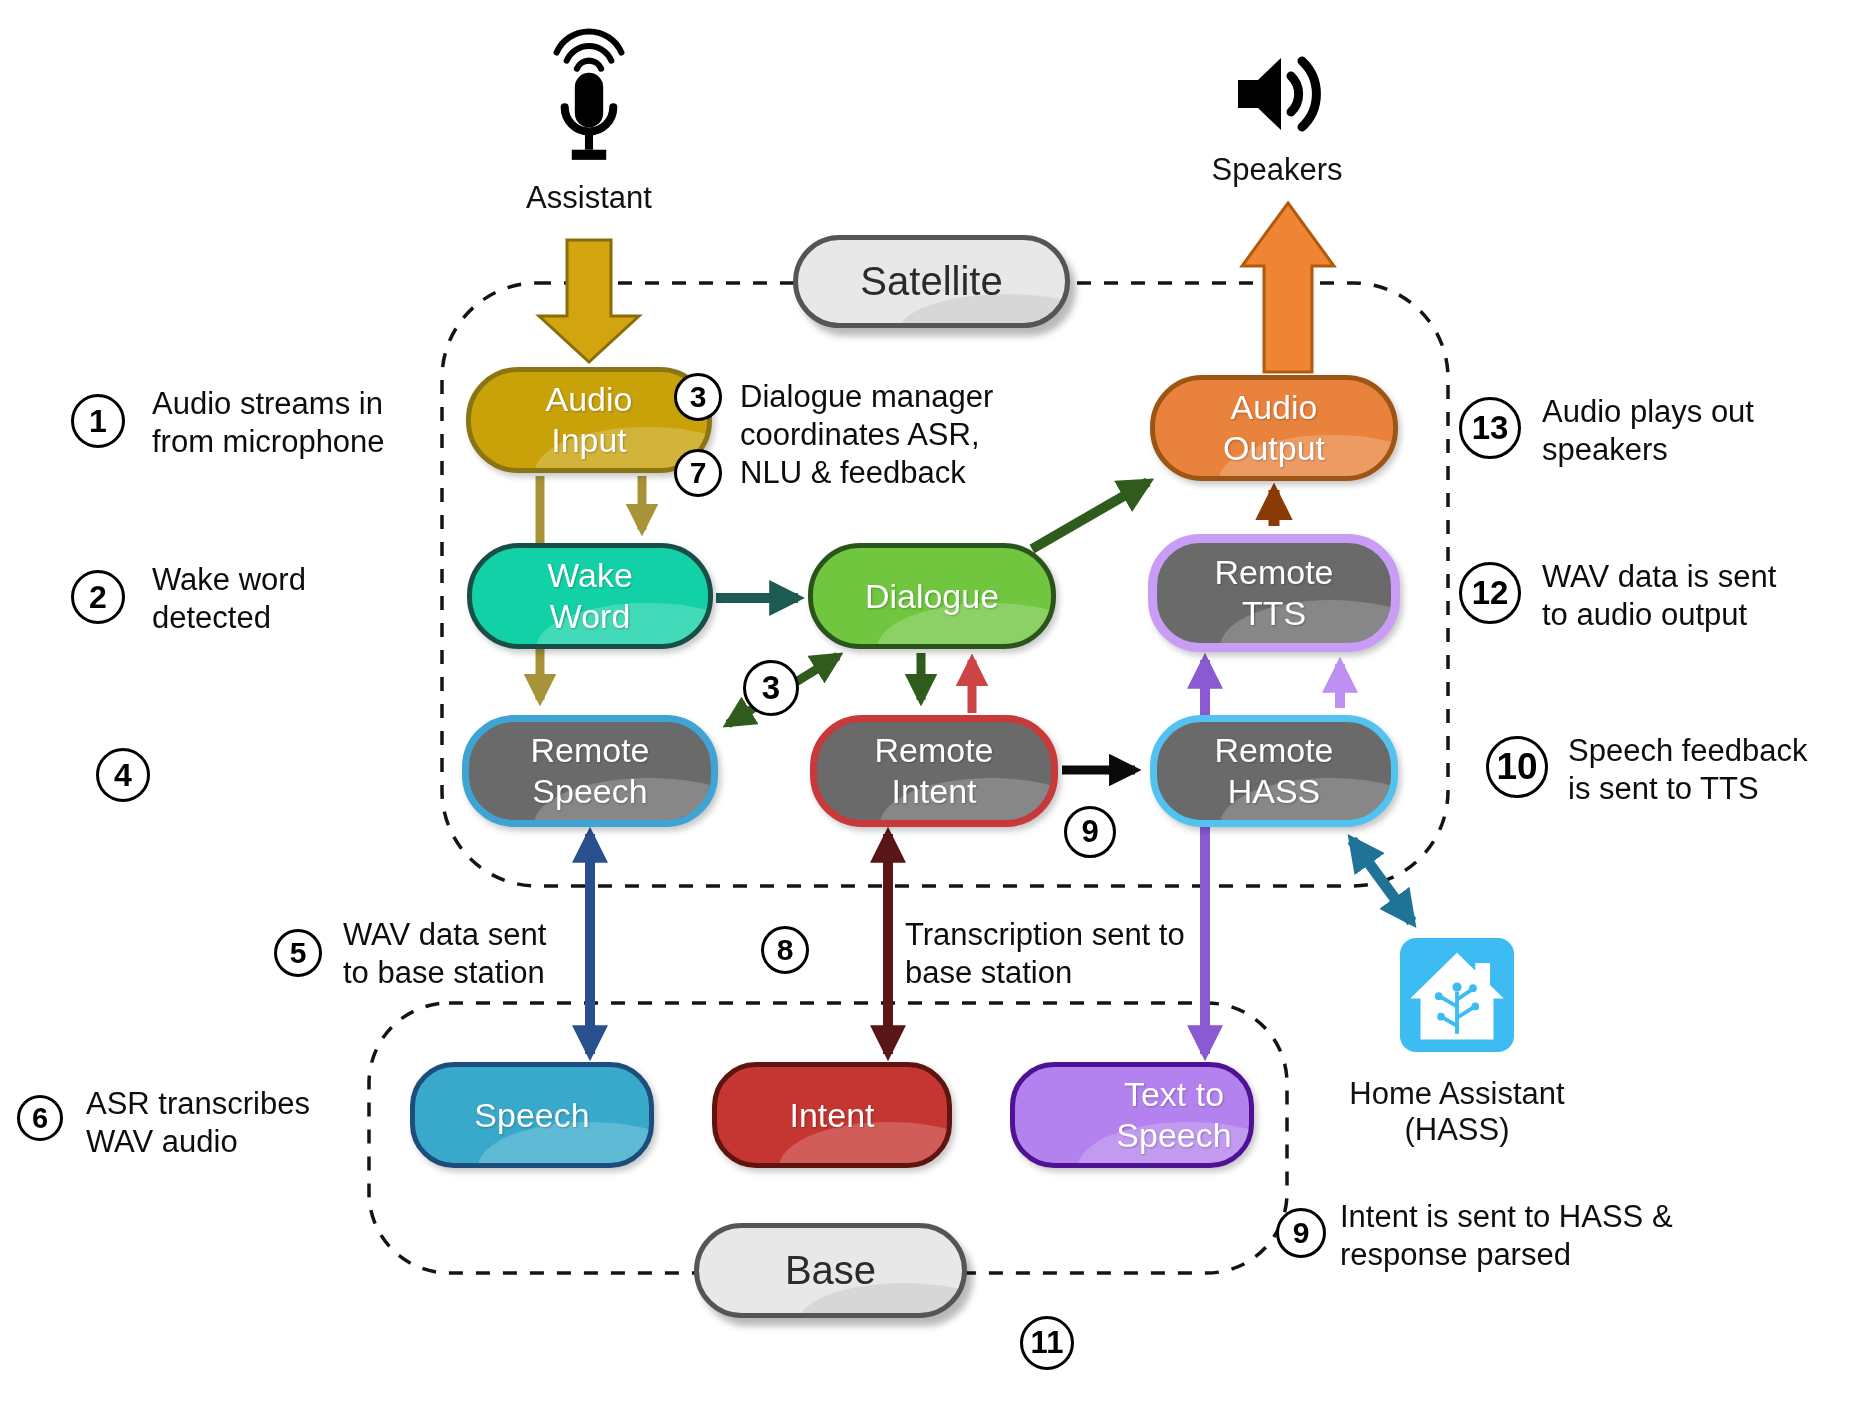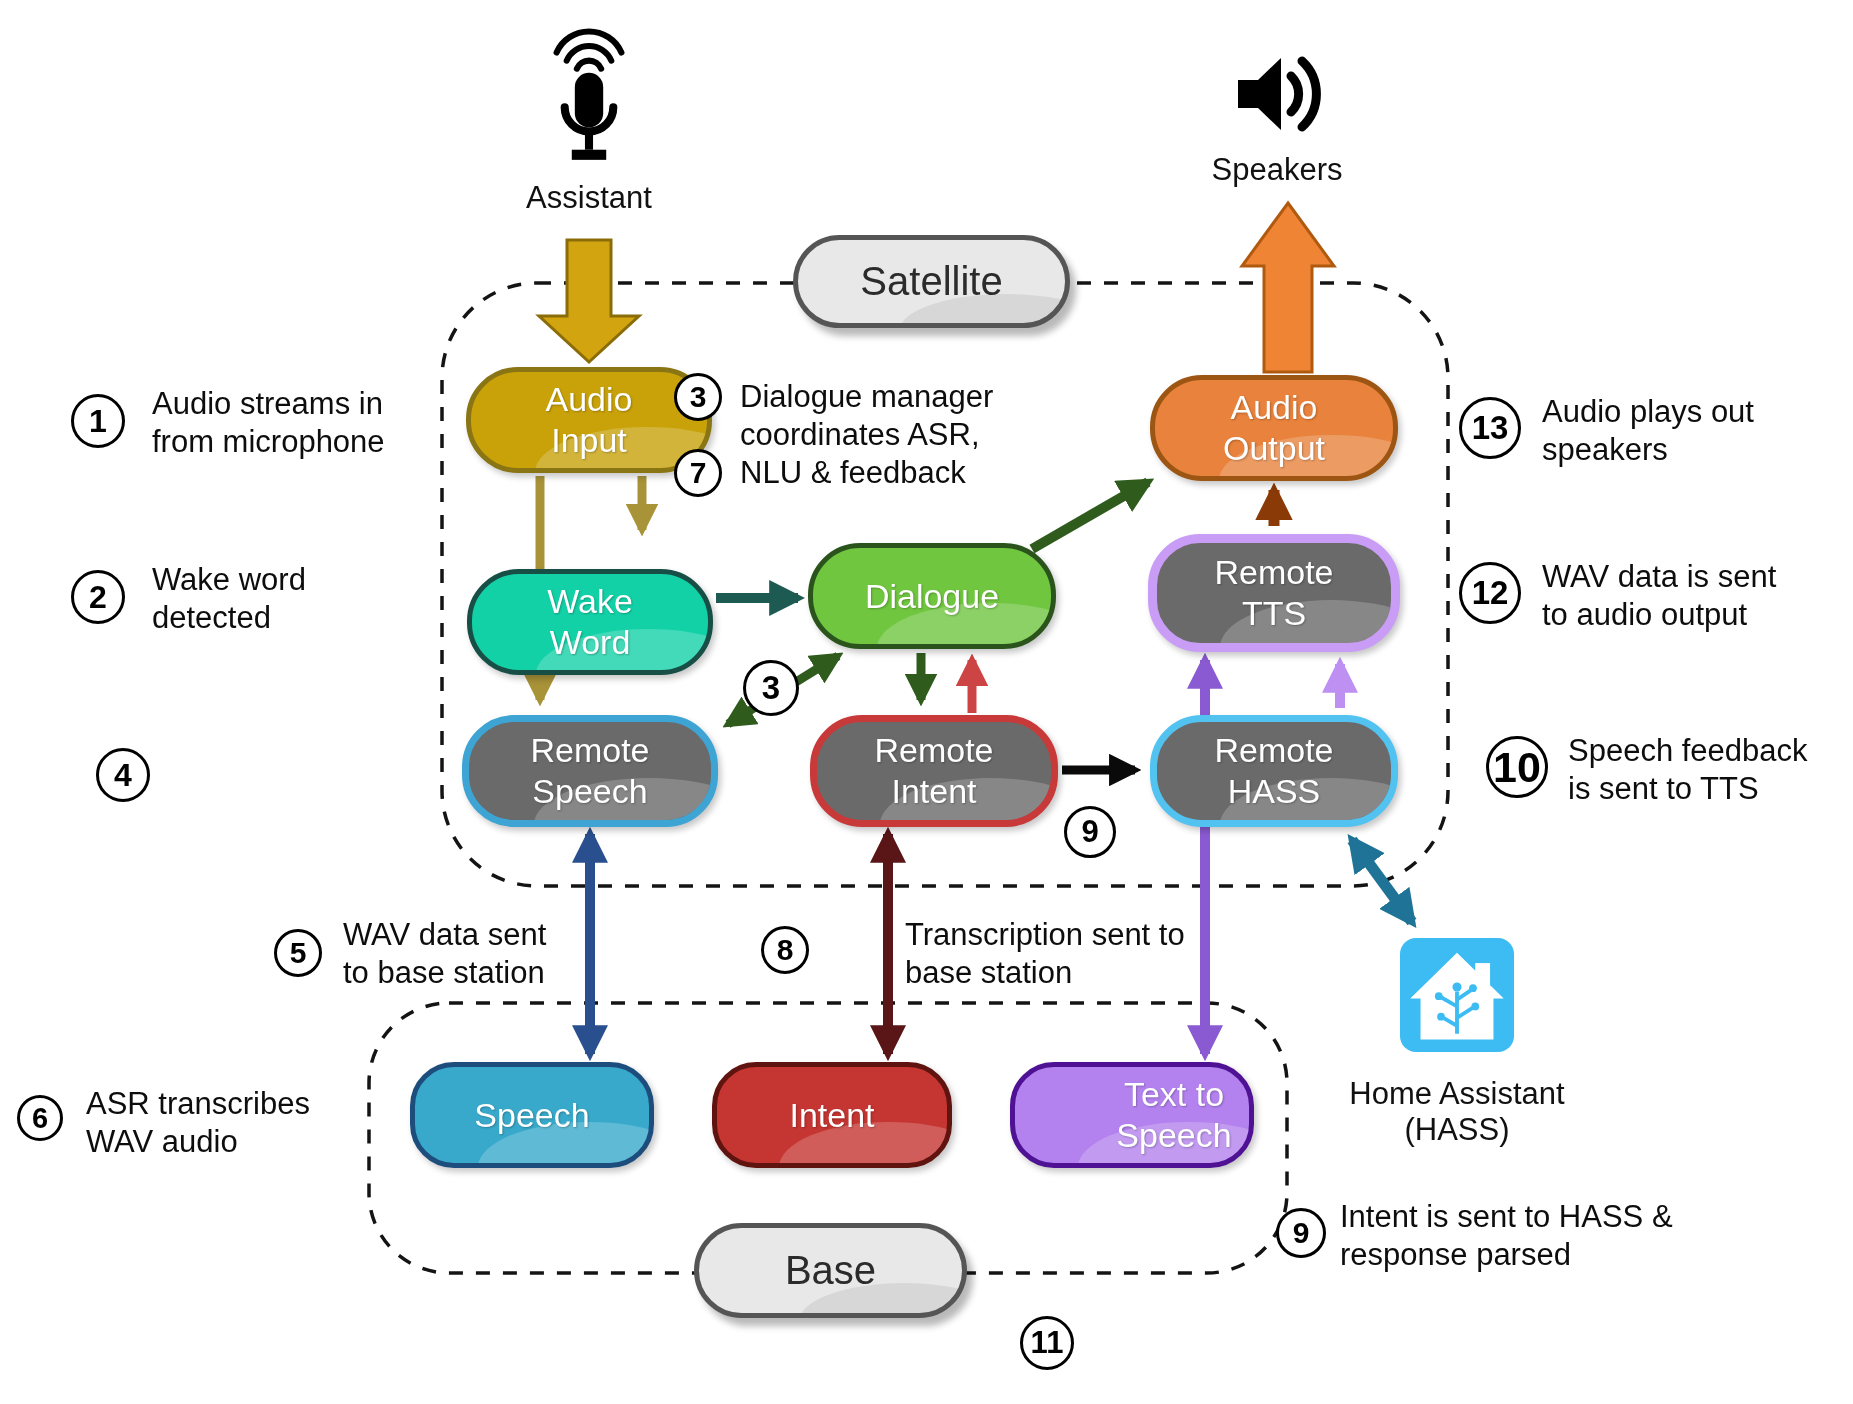"Wake Word" .teal { margin-top: 26px -> none }
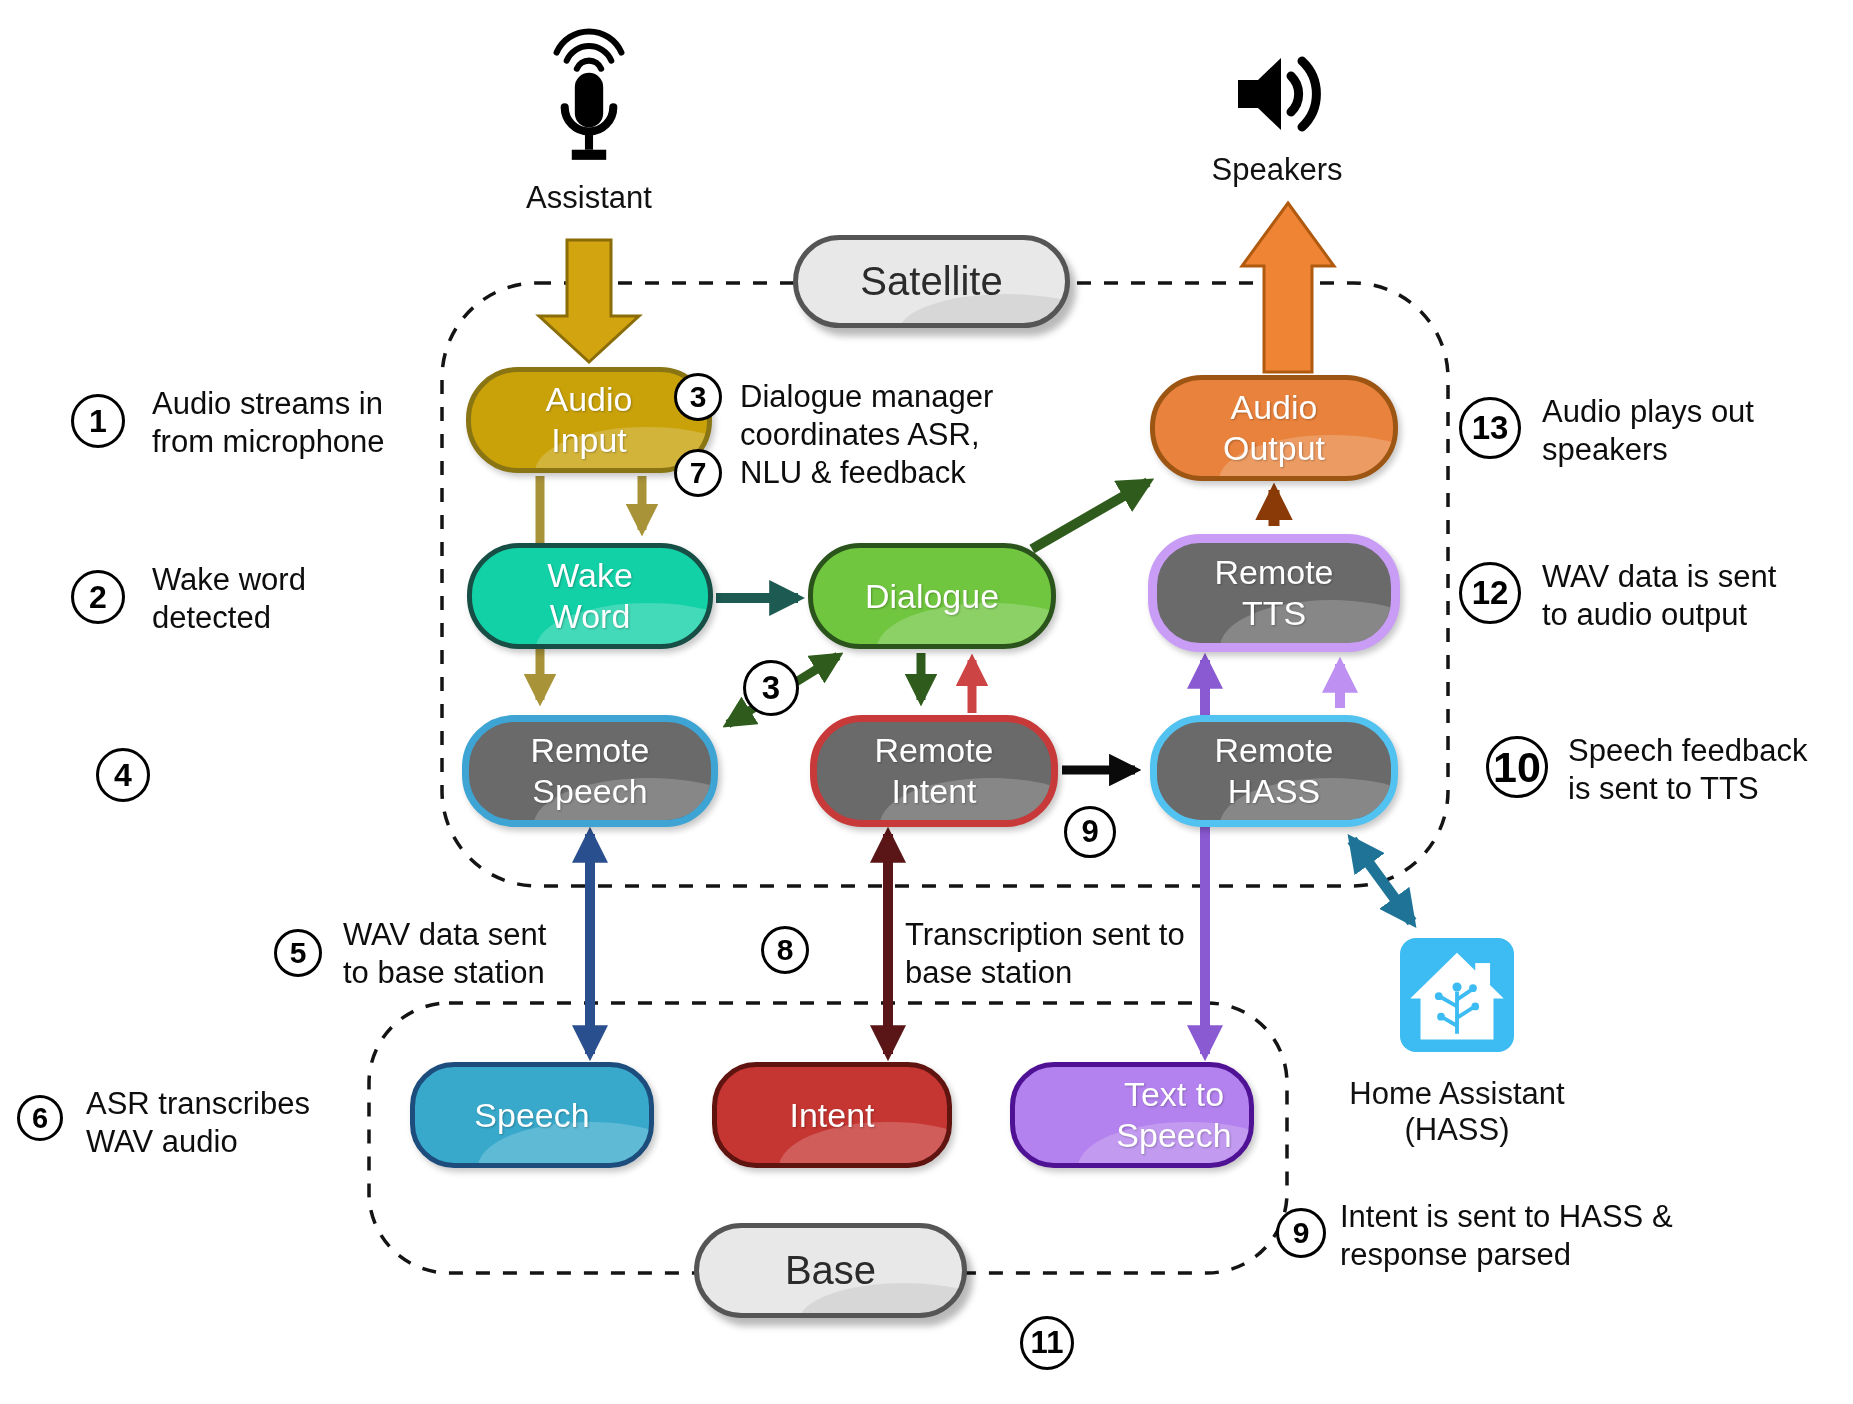"10" div.numc { font-size: 43px -> 37px }
